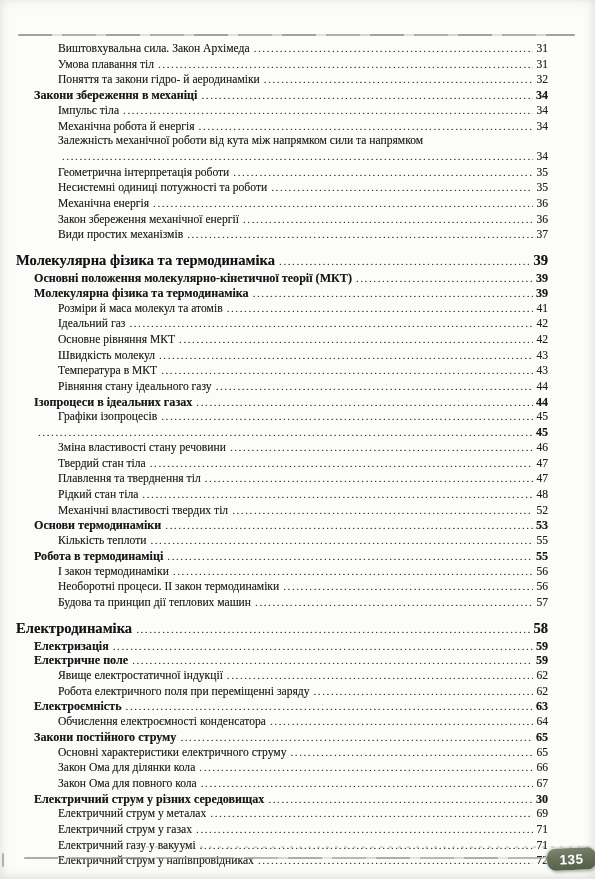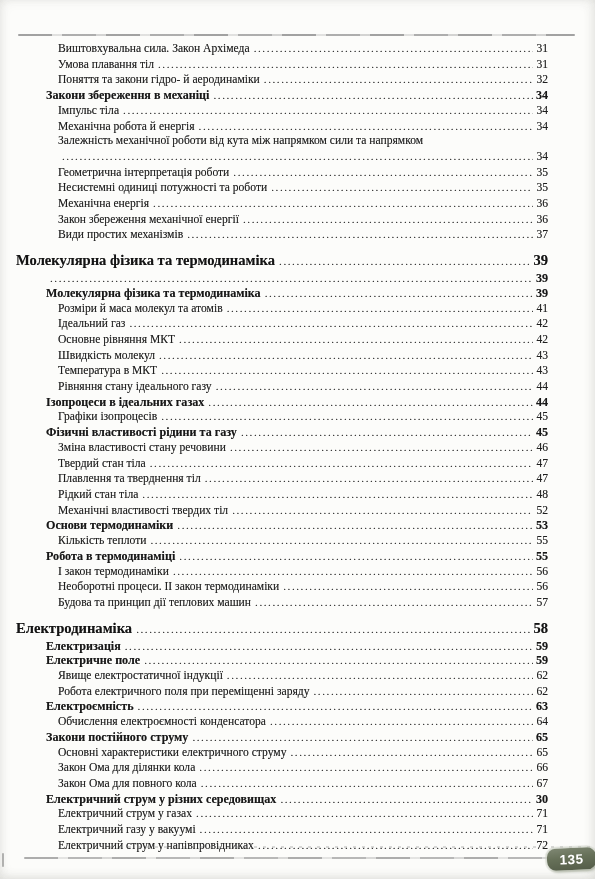"Закони збереження в механіці" .lvl-section { padding-left: 46px -> 34px }
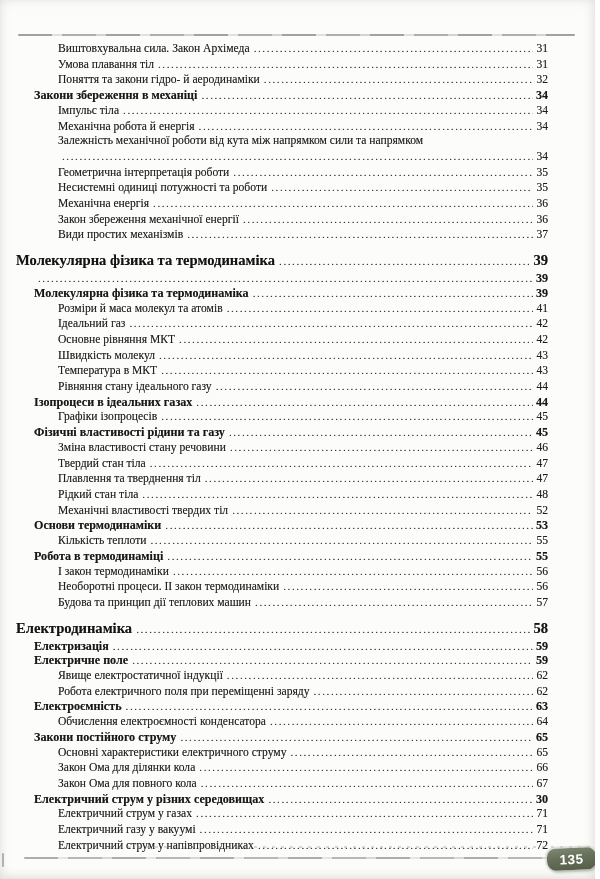"Основні положення молекулярно-кінетичної" span.label { html: none -> <span>Основні положення молекулярно-кінетичної теорії (МКТ)</span> }
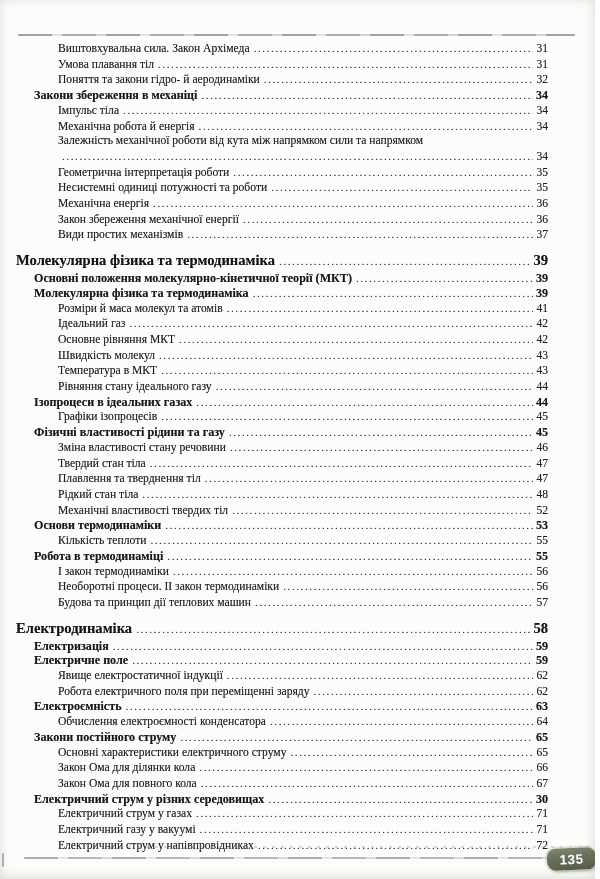"Фізичні властивості рідини та газу" span.label { html: <span>Фізичні властивості рідини та газу</span> -> none }
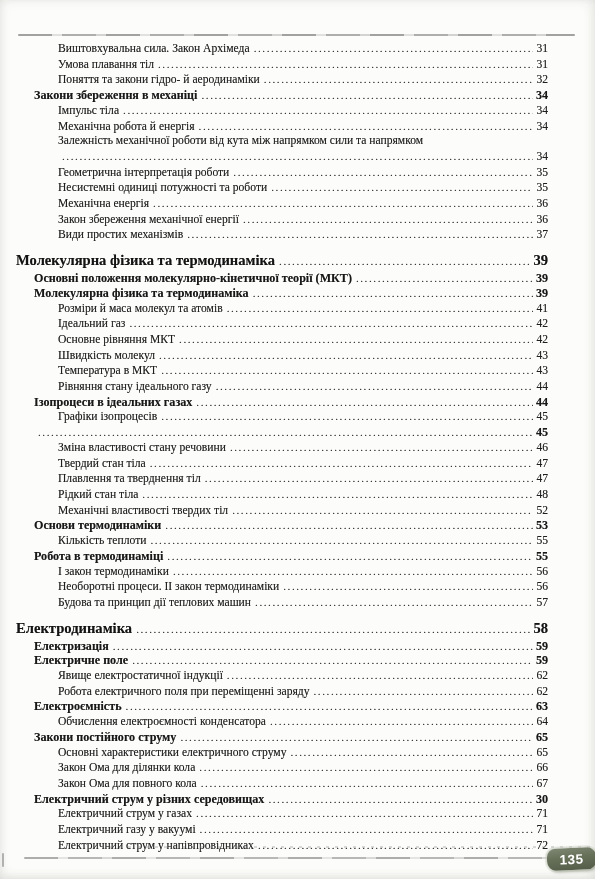"Електричний струм у металах" div.row { html: none -> <div> <span>Електричний струм у металах</span> <span></span> <span>69</span> </div> }
